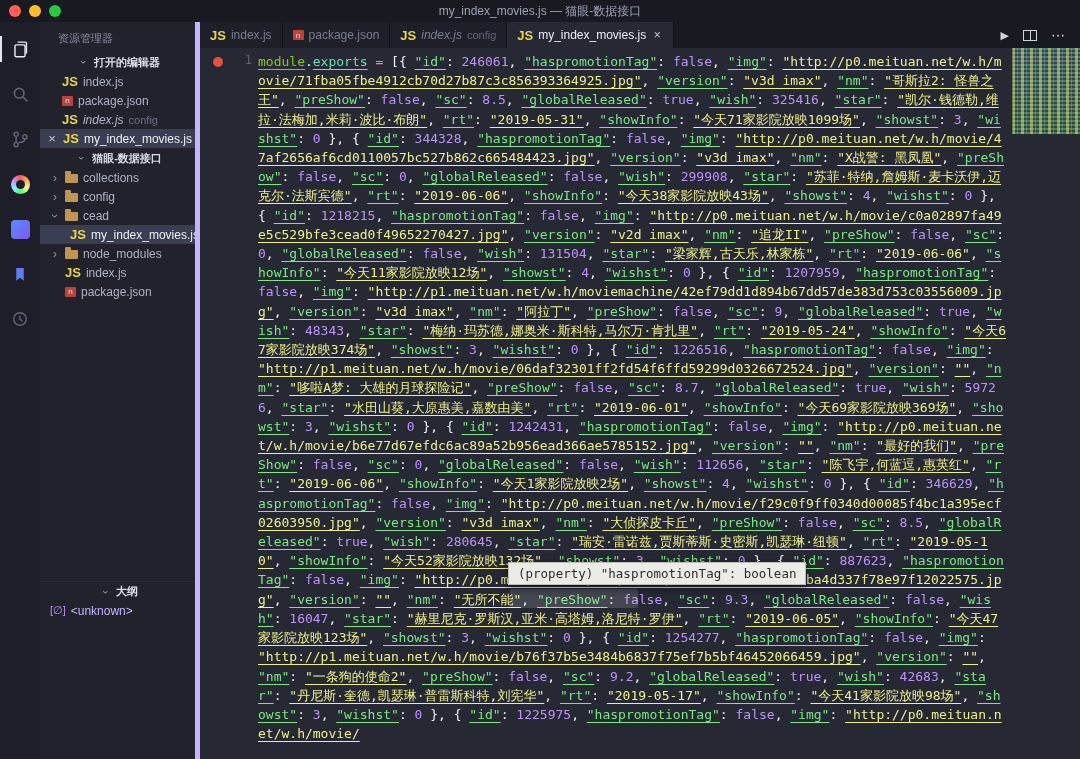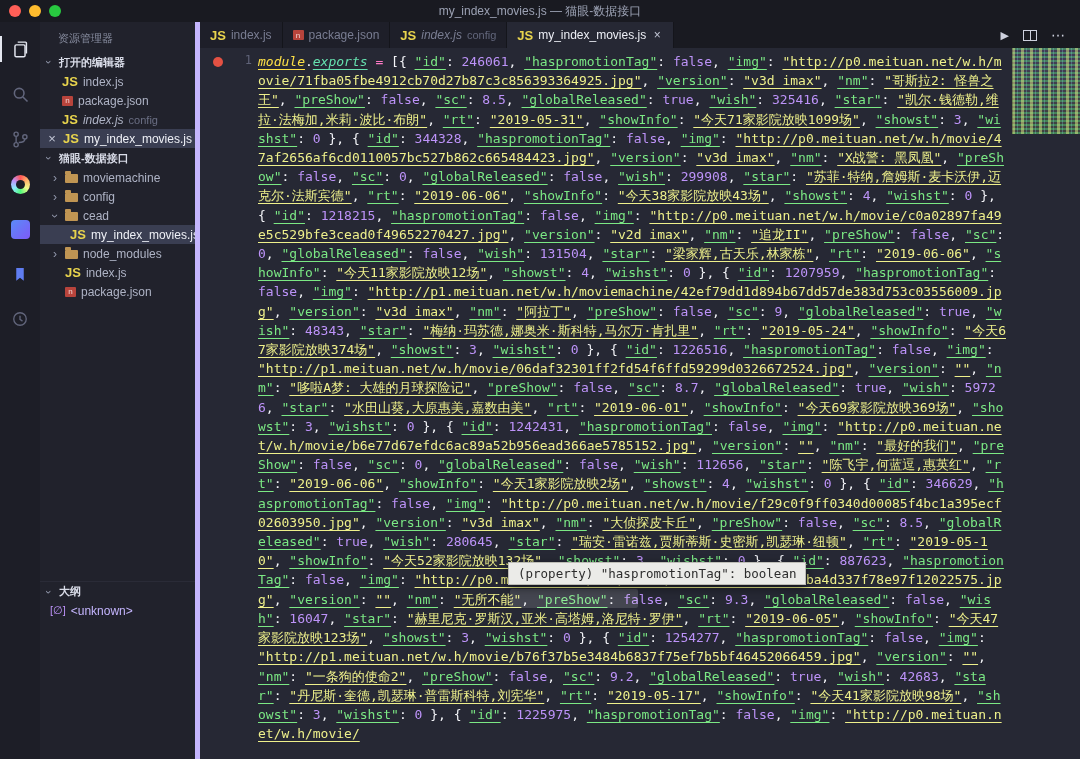"打开的编辑器" .section-header { justify-content: none -> center }
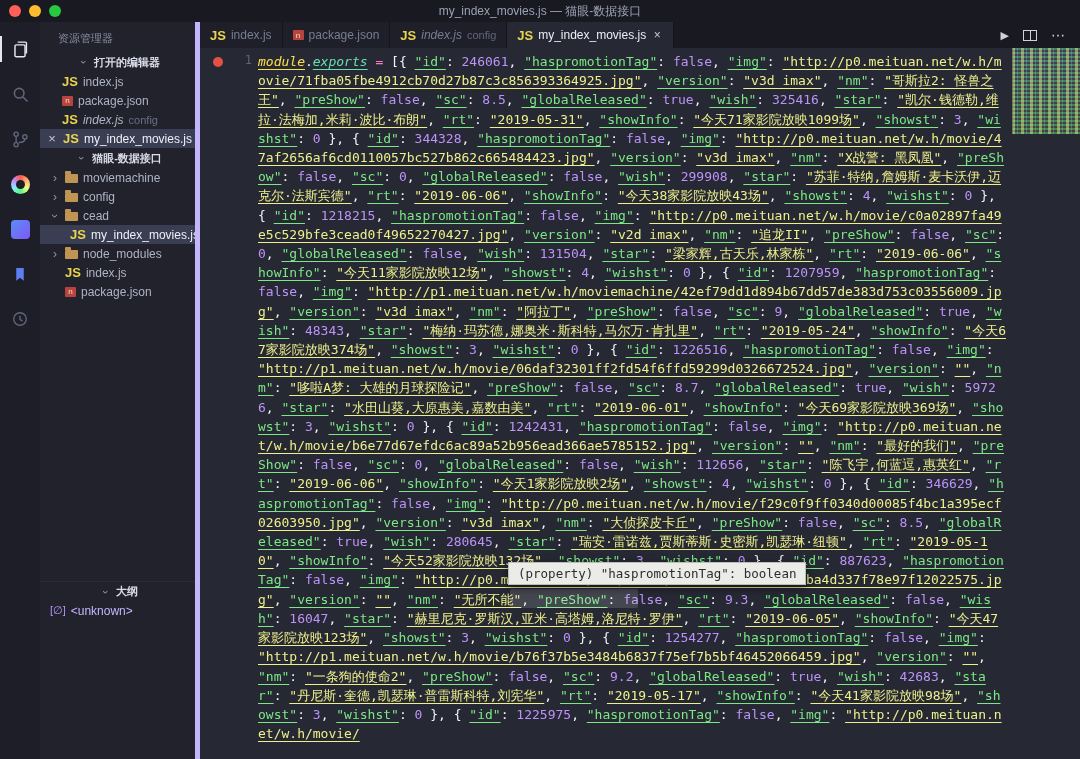"module" .tk-module { color: #fde047 -> #84cc16; font-style: italic -> none }
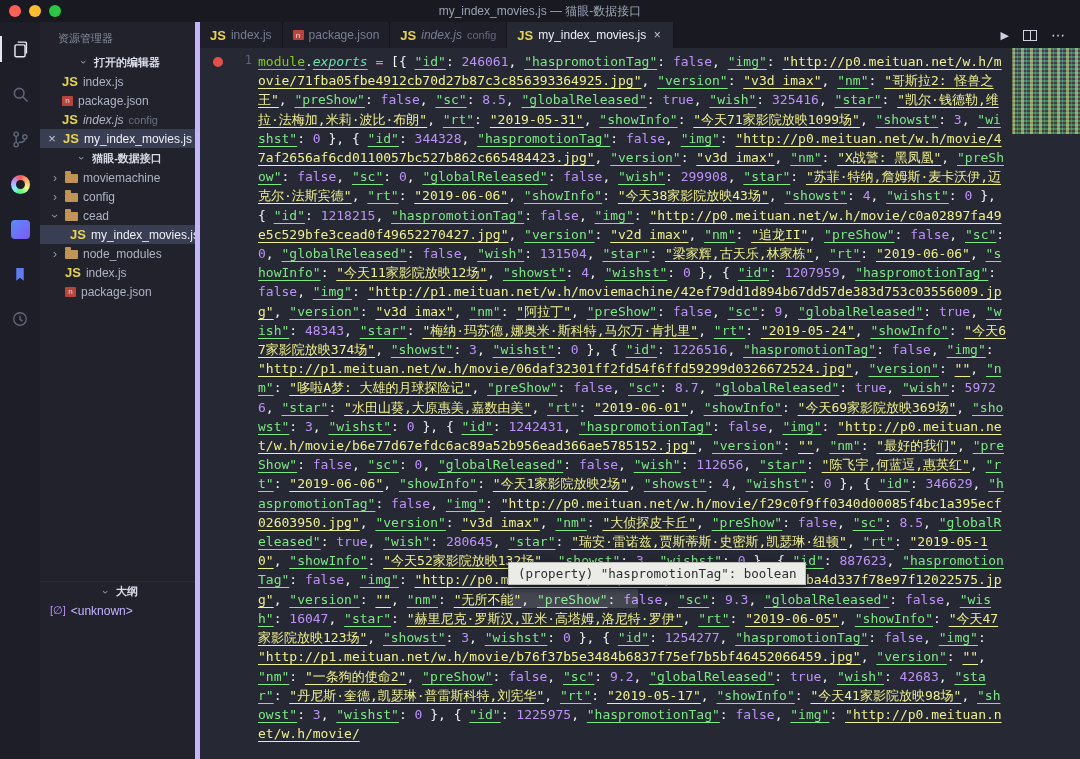"exports" .tk-exports { font-style: italic -> none }
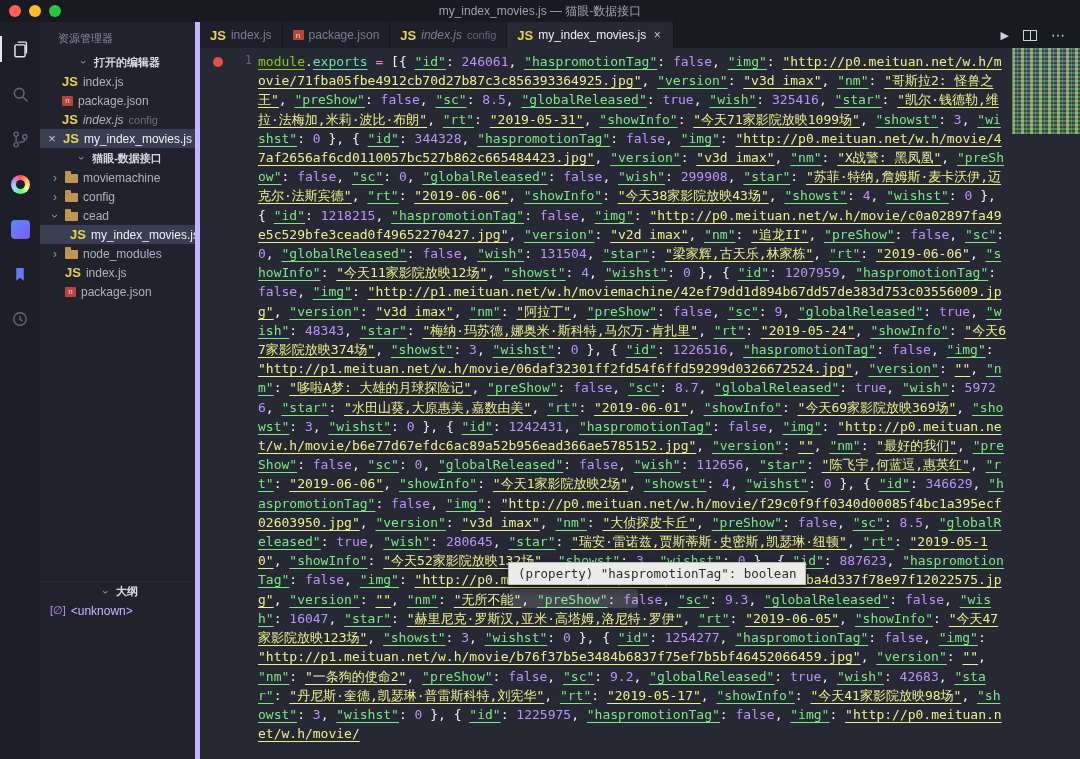"moviemachine" span { text: moviemachine -> collections }
